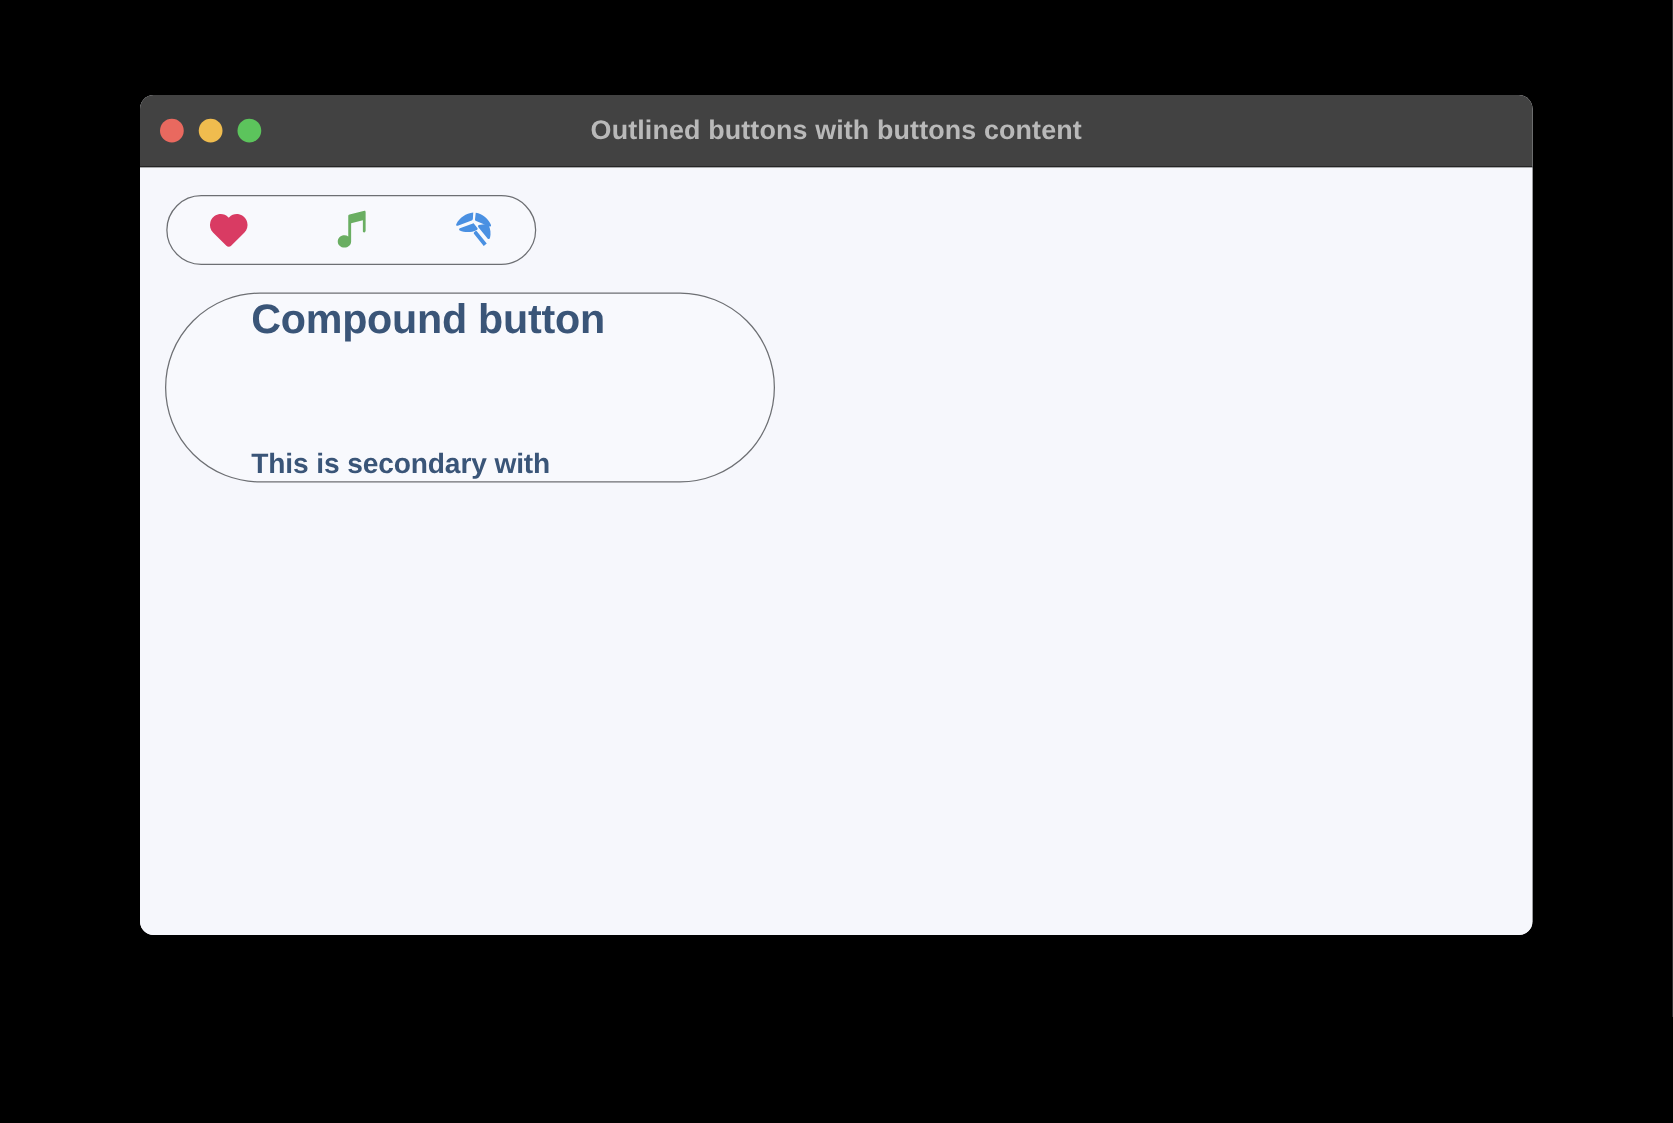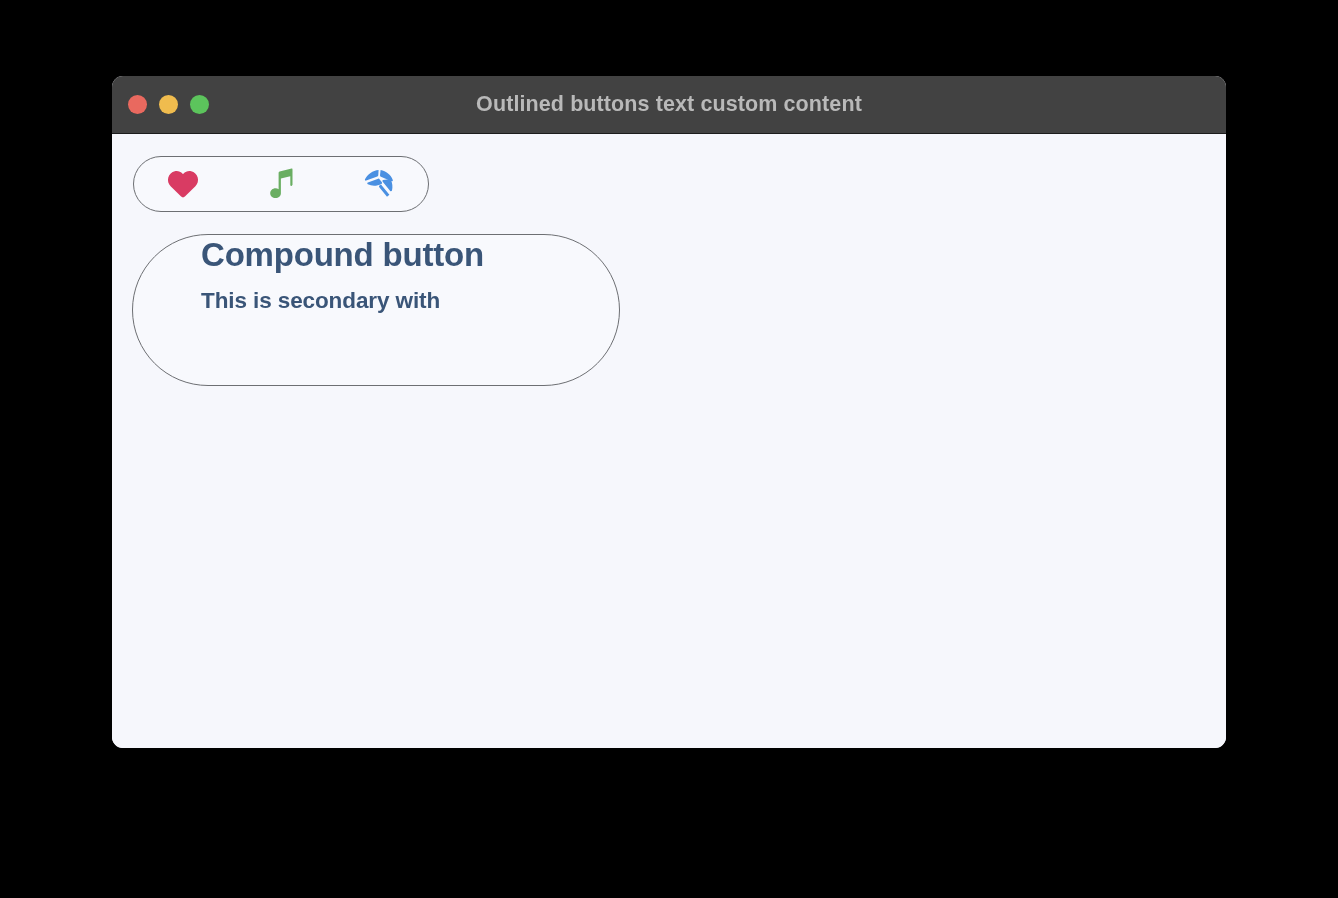"Outlined buttons text custom content" div.title-text { text: text custom -> with buttons }
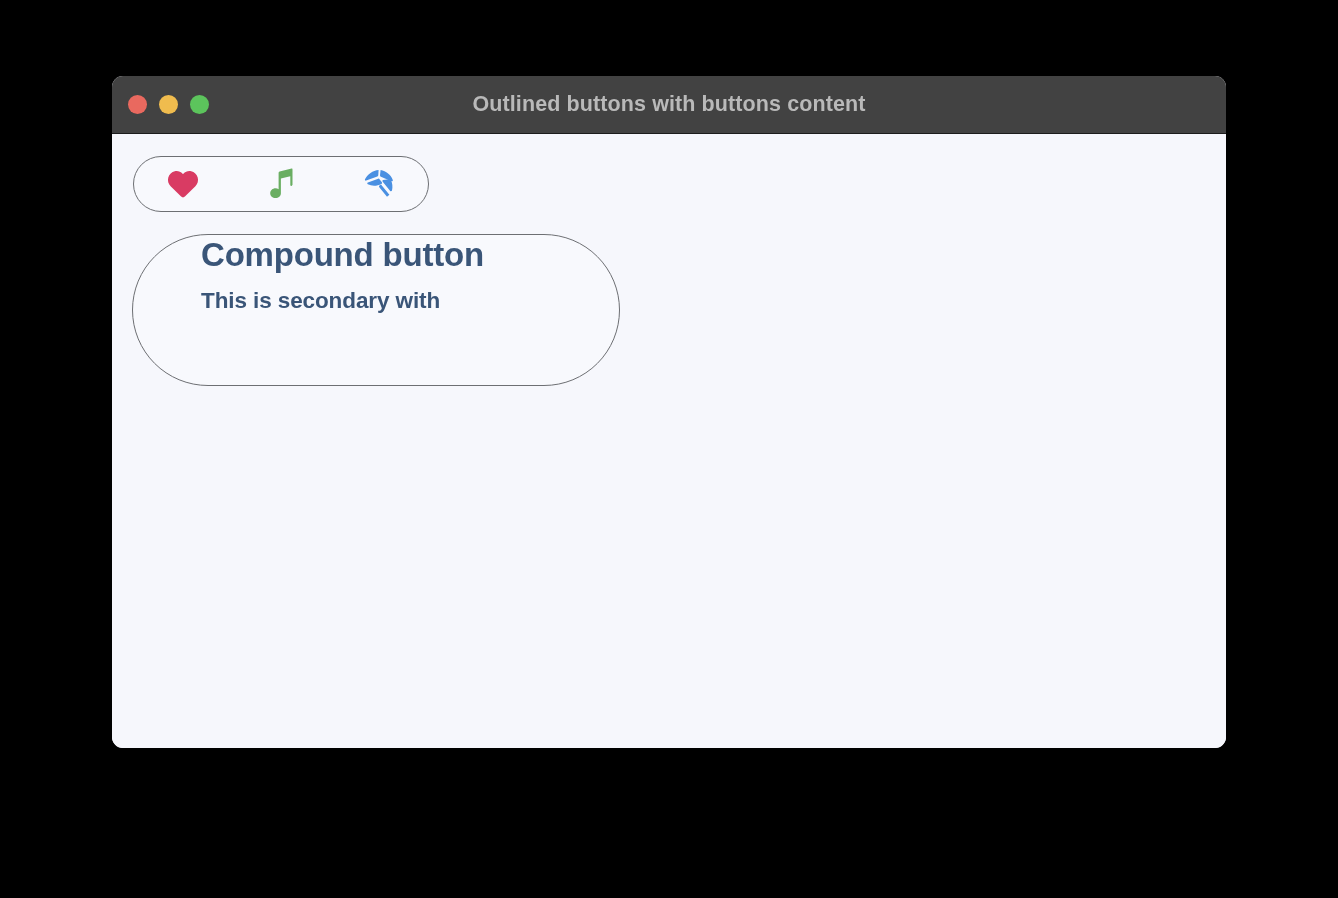"Compound button" .compound-button { justify-content: flex-start -> space-between }
